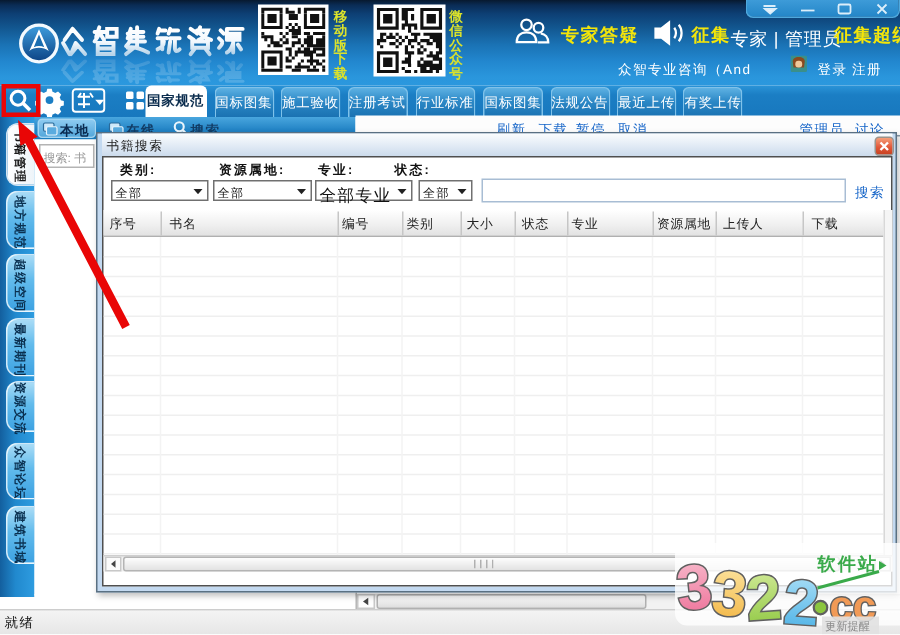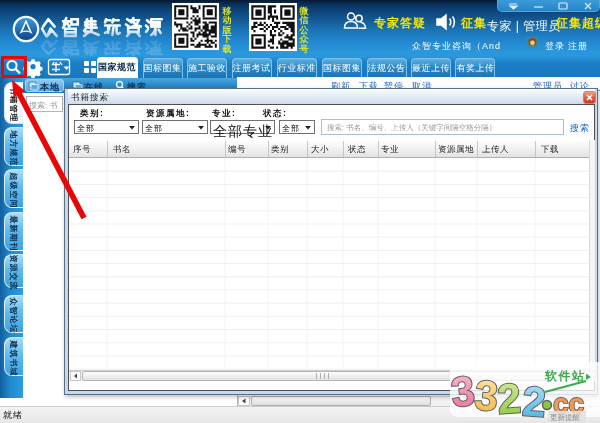"全部专业" div.ab { font-size: 14px -> 11px }
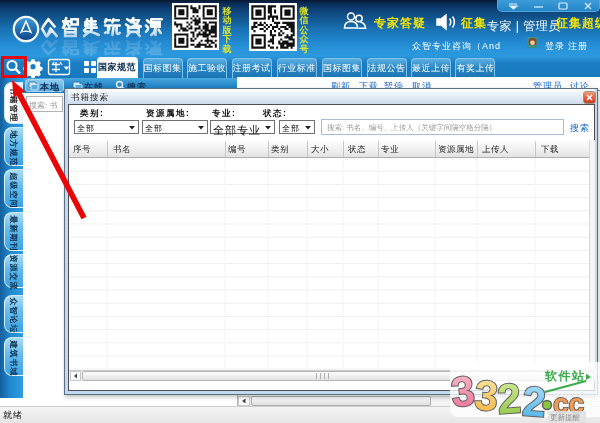"搜索: 书名、编号、上传人（关键字间隔空格分隔）" div.ab { html: <div>搜索: 书名、编号、上传人（关键字间隔空格分隔）</div> -> none }
